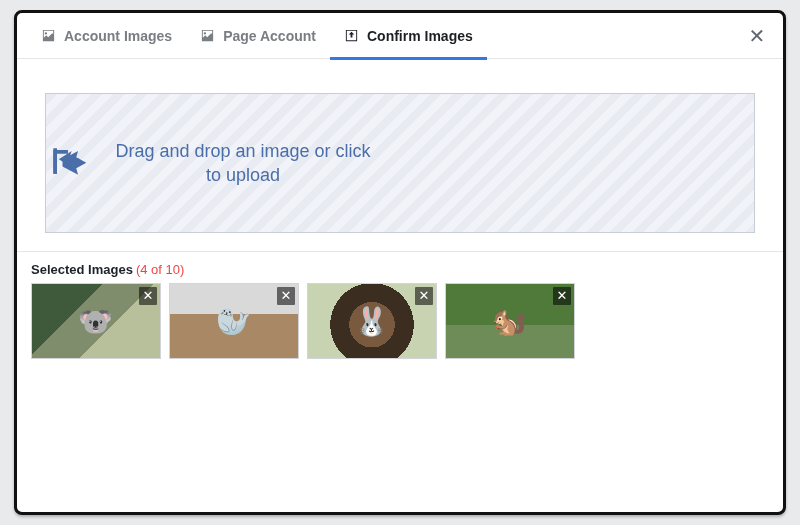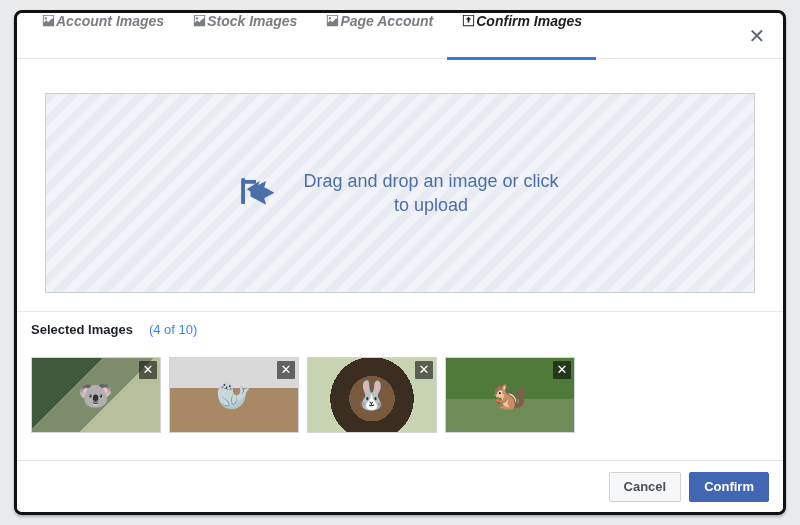"Account Images" .tab { align-items: none -> center; font-style: italic -> none; gap: none -> 8px }
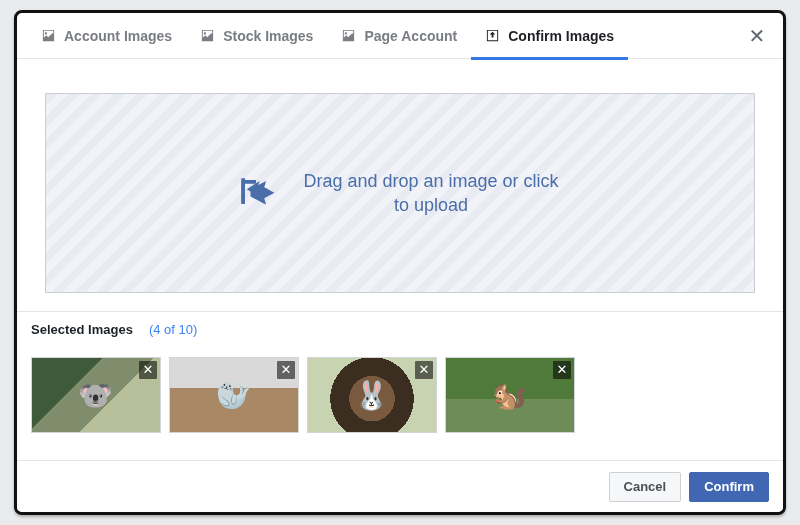"Stock Images" div.tab { html: <div> <svg> <path></path> </svg> <span>Stock Images</span> </div> -> none }
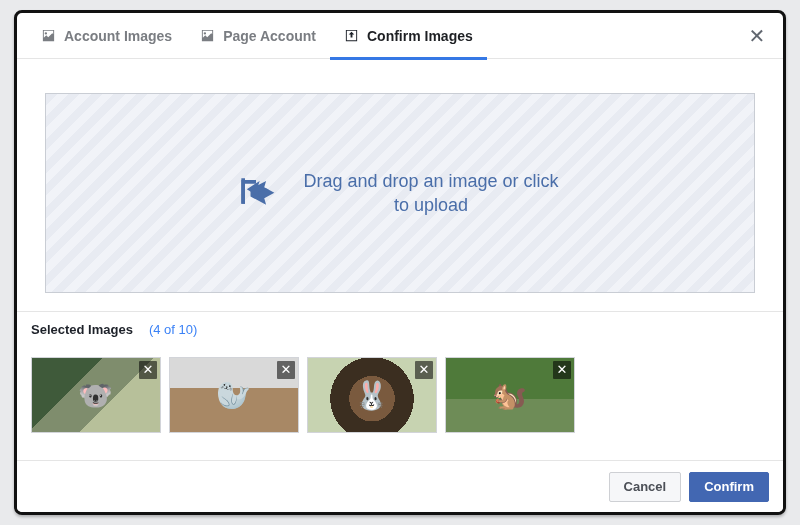"Drag and drop an image" .dropzone { height: 200px -> 140px; justify-content: center -> none }
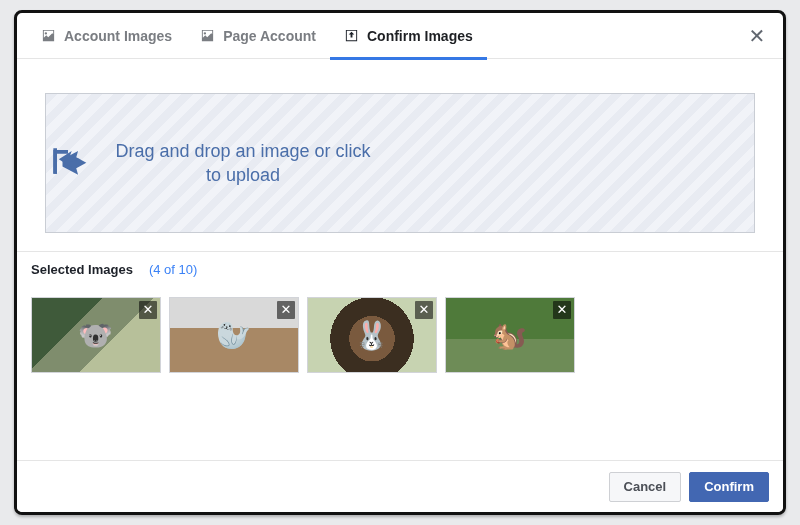"Selected Images" .sel-head { gap: 16px -> 3px; margin-bottom: 20px -> 6px }
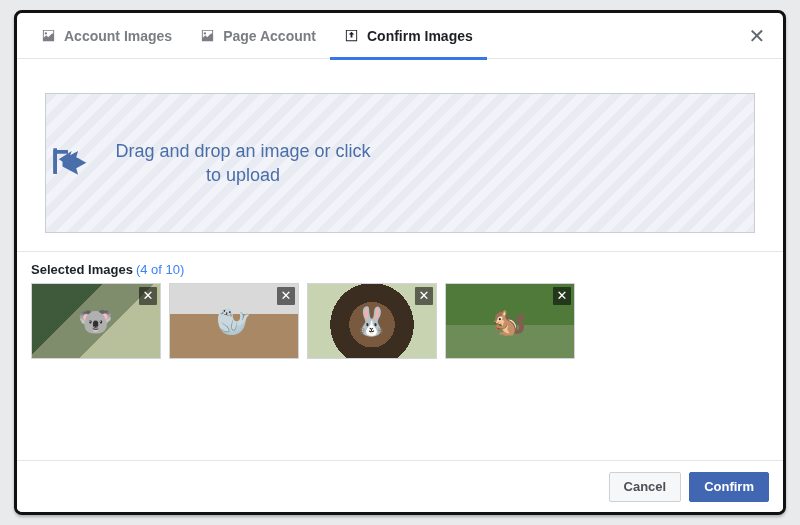"(4 of 10)" .sel-count { color: #3b82f6 -> #ef4444 }
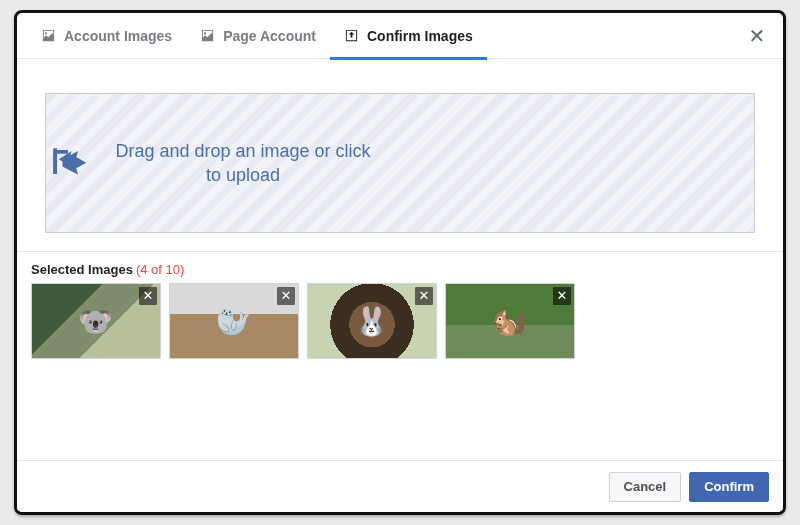"Cancel" div.footer { html: <div> <button>Cancel</button> <button>Confirm</button> </div> -> none }
